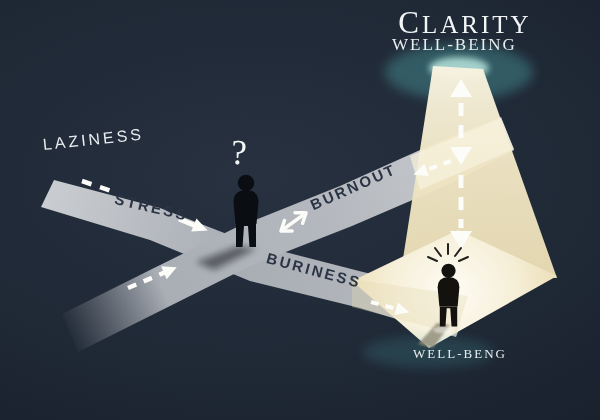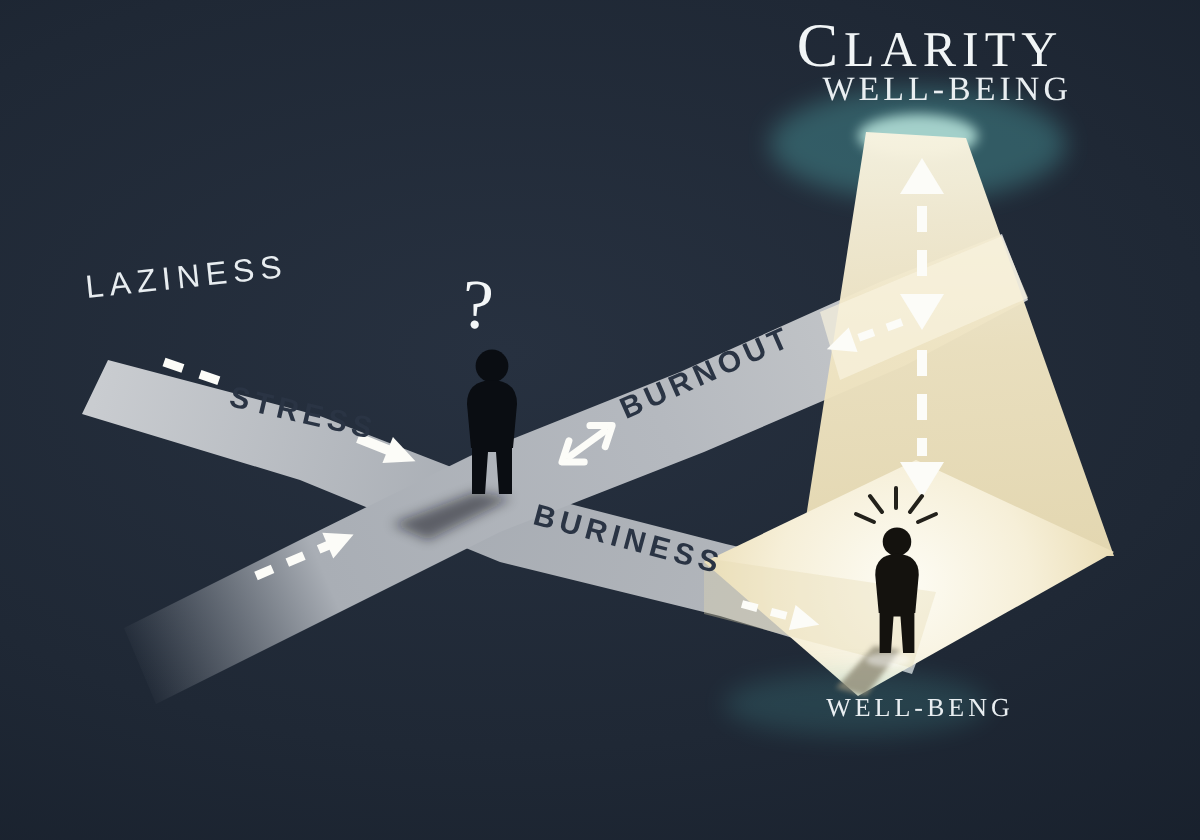"WELL-BEING" #wellbeing-top { text-align: right -> left }
